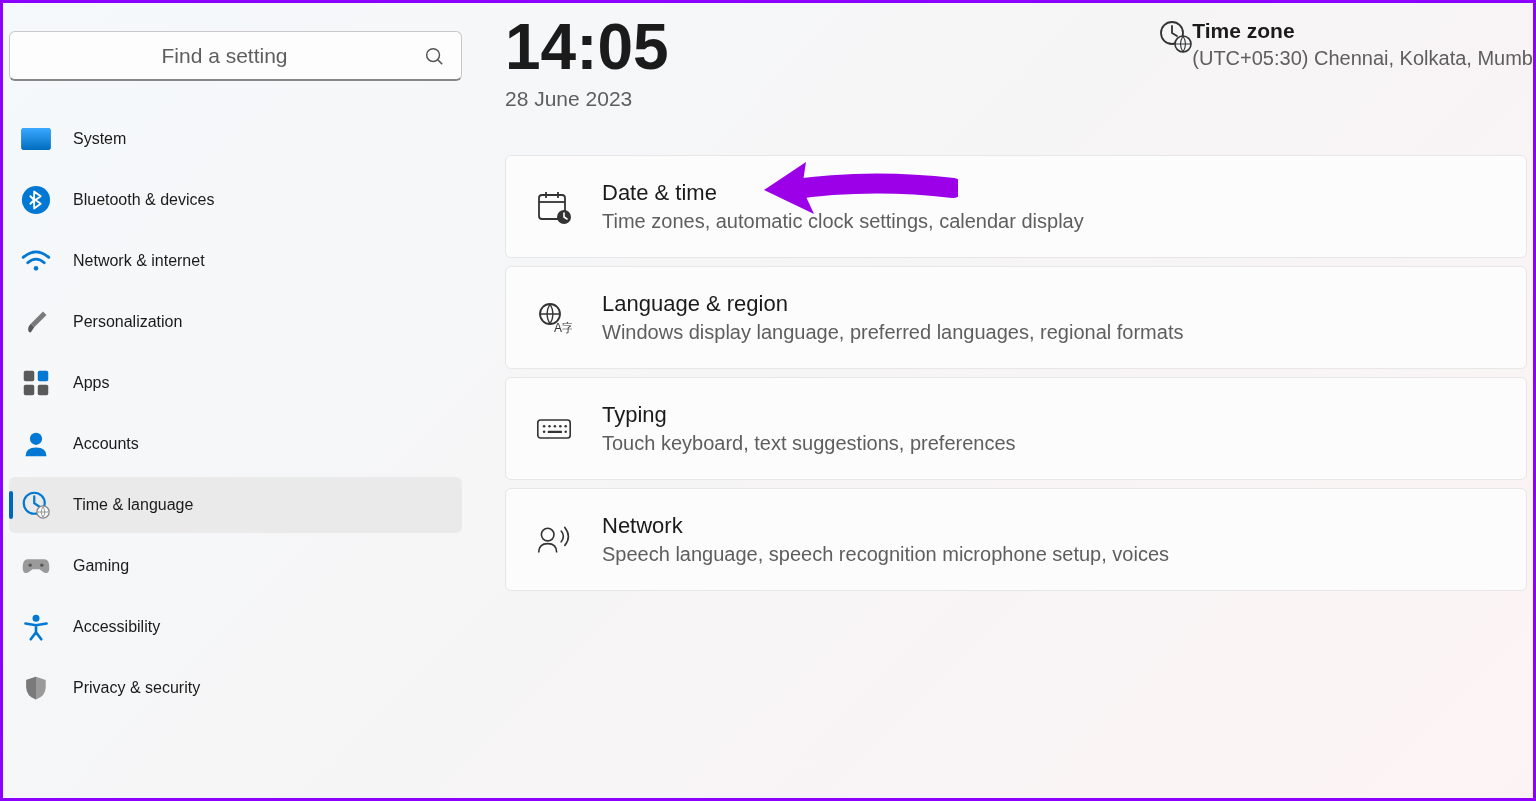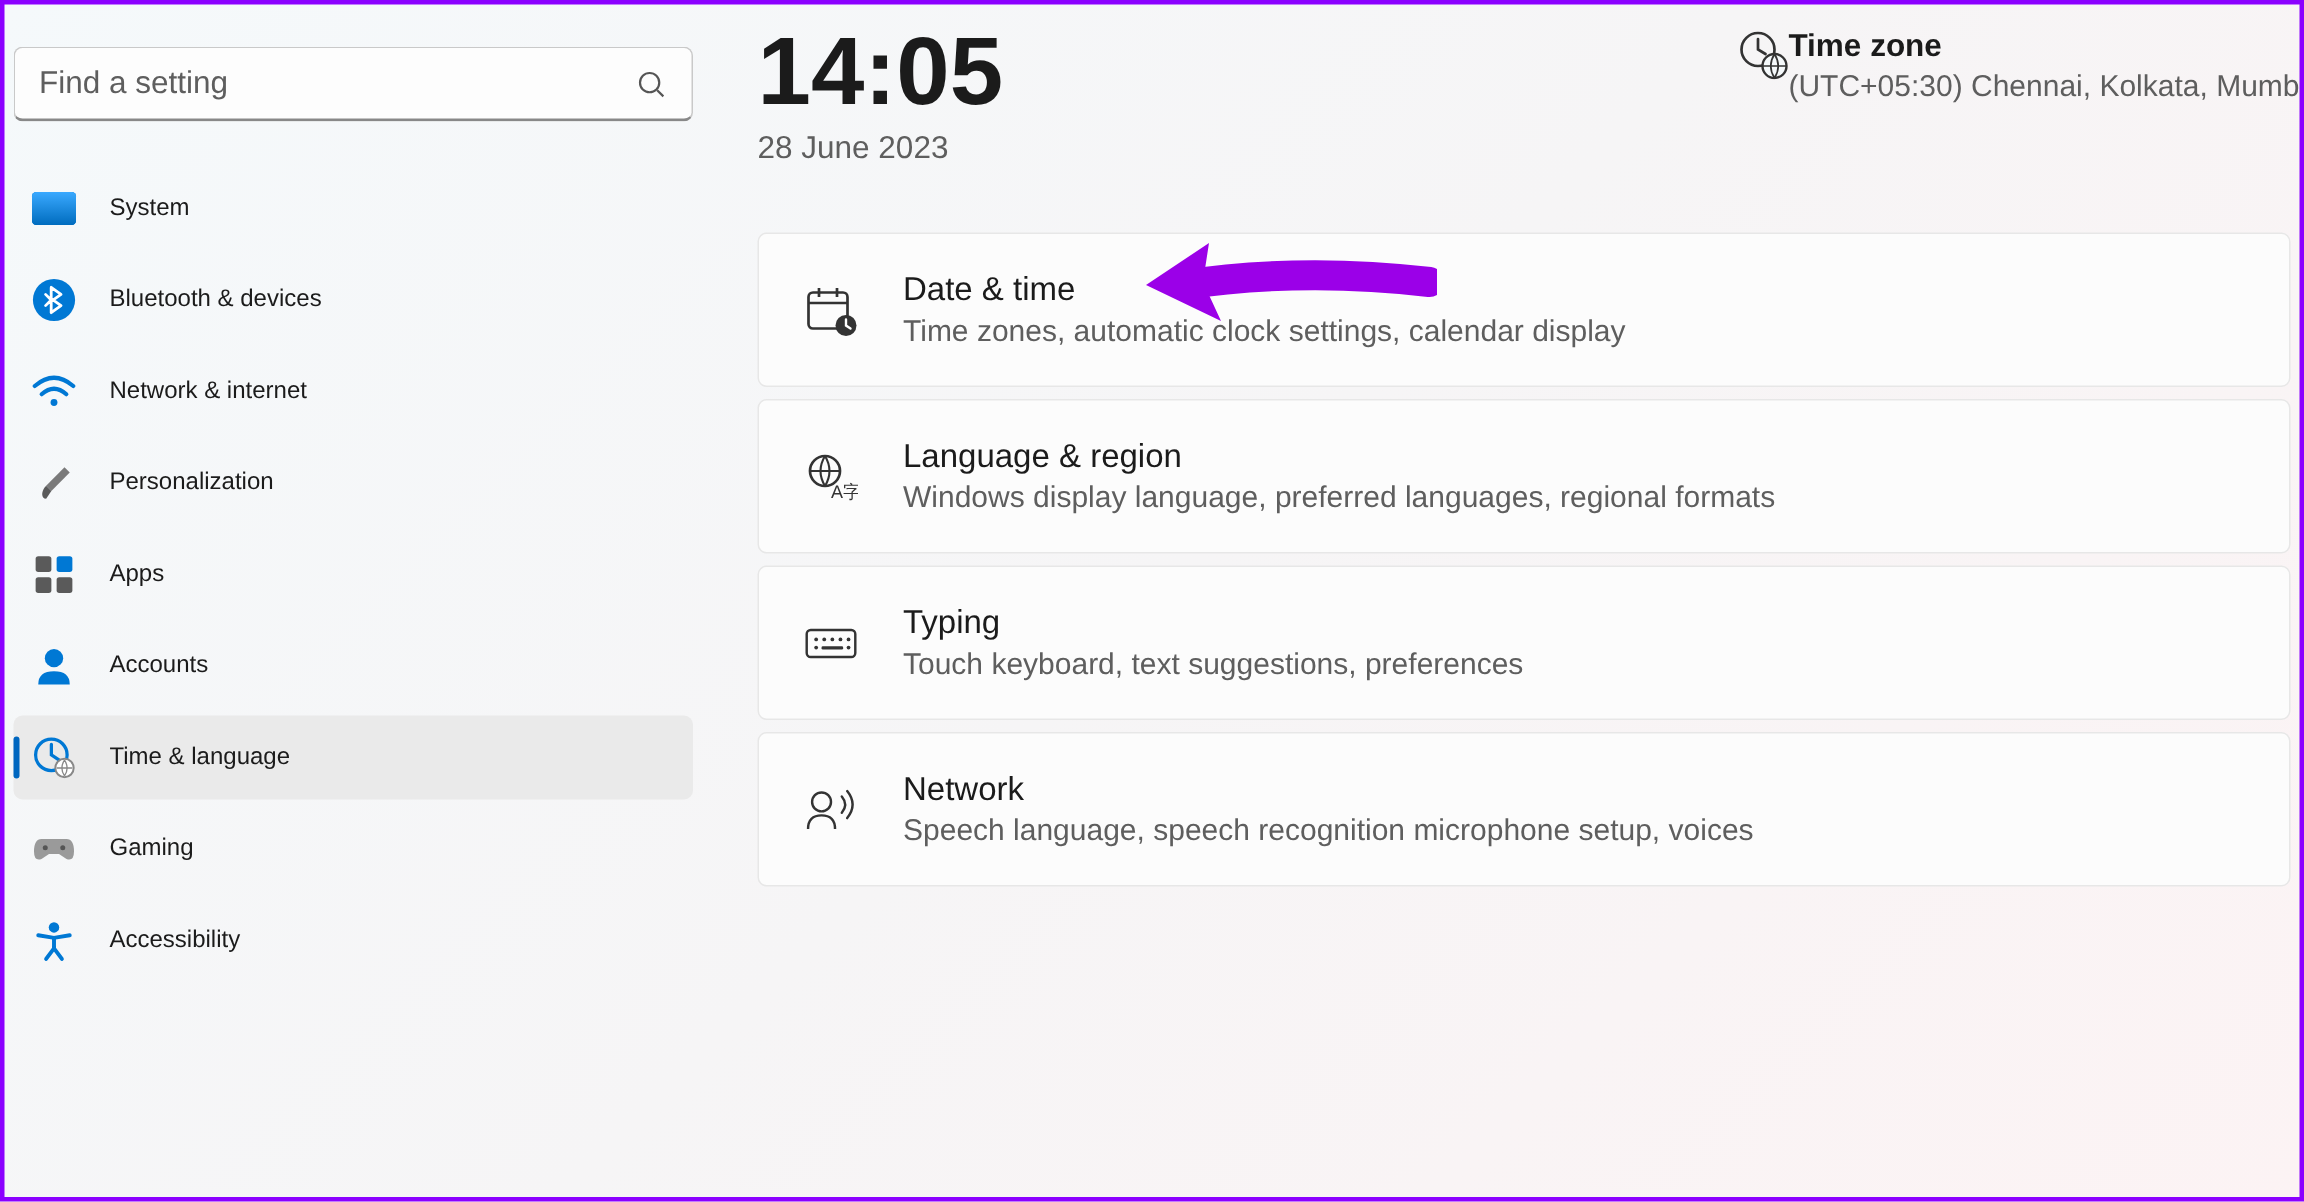"Find a setting" .search-box input { text-align: none -> center }
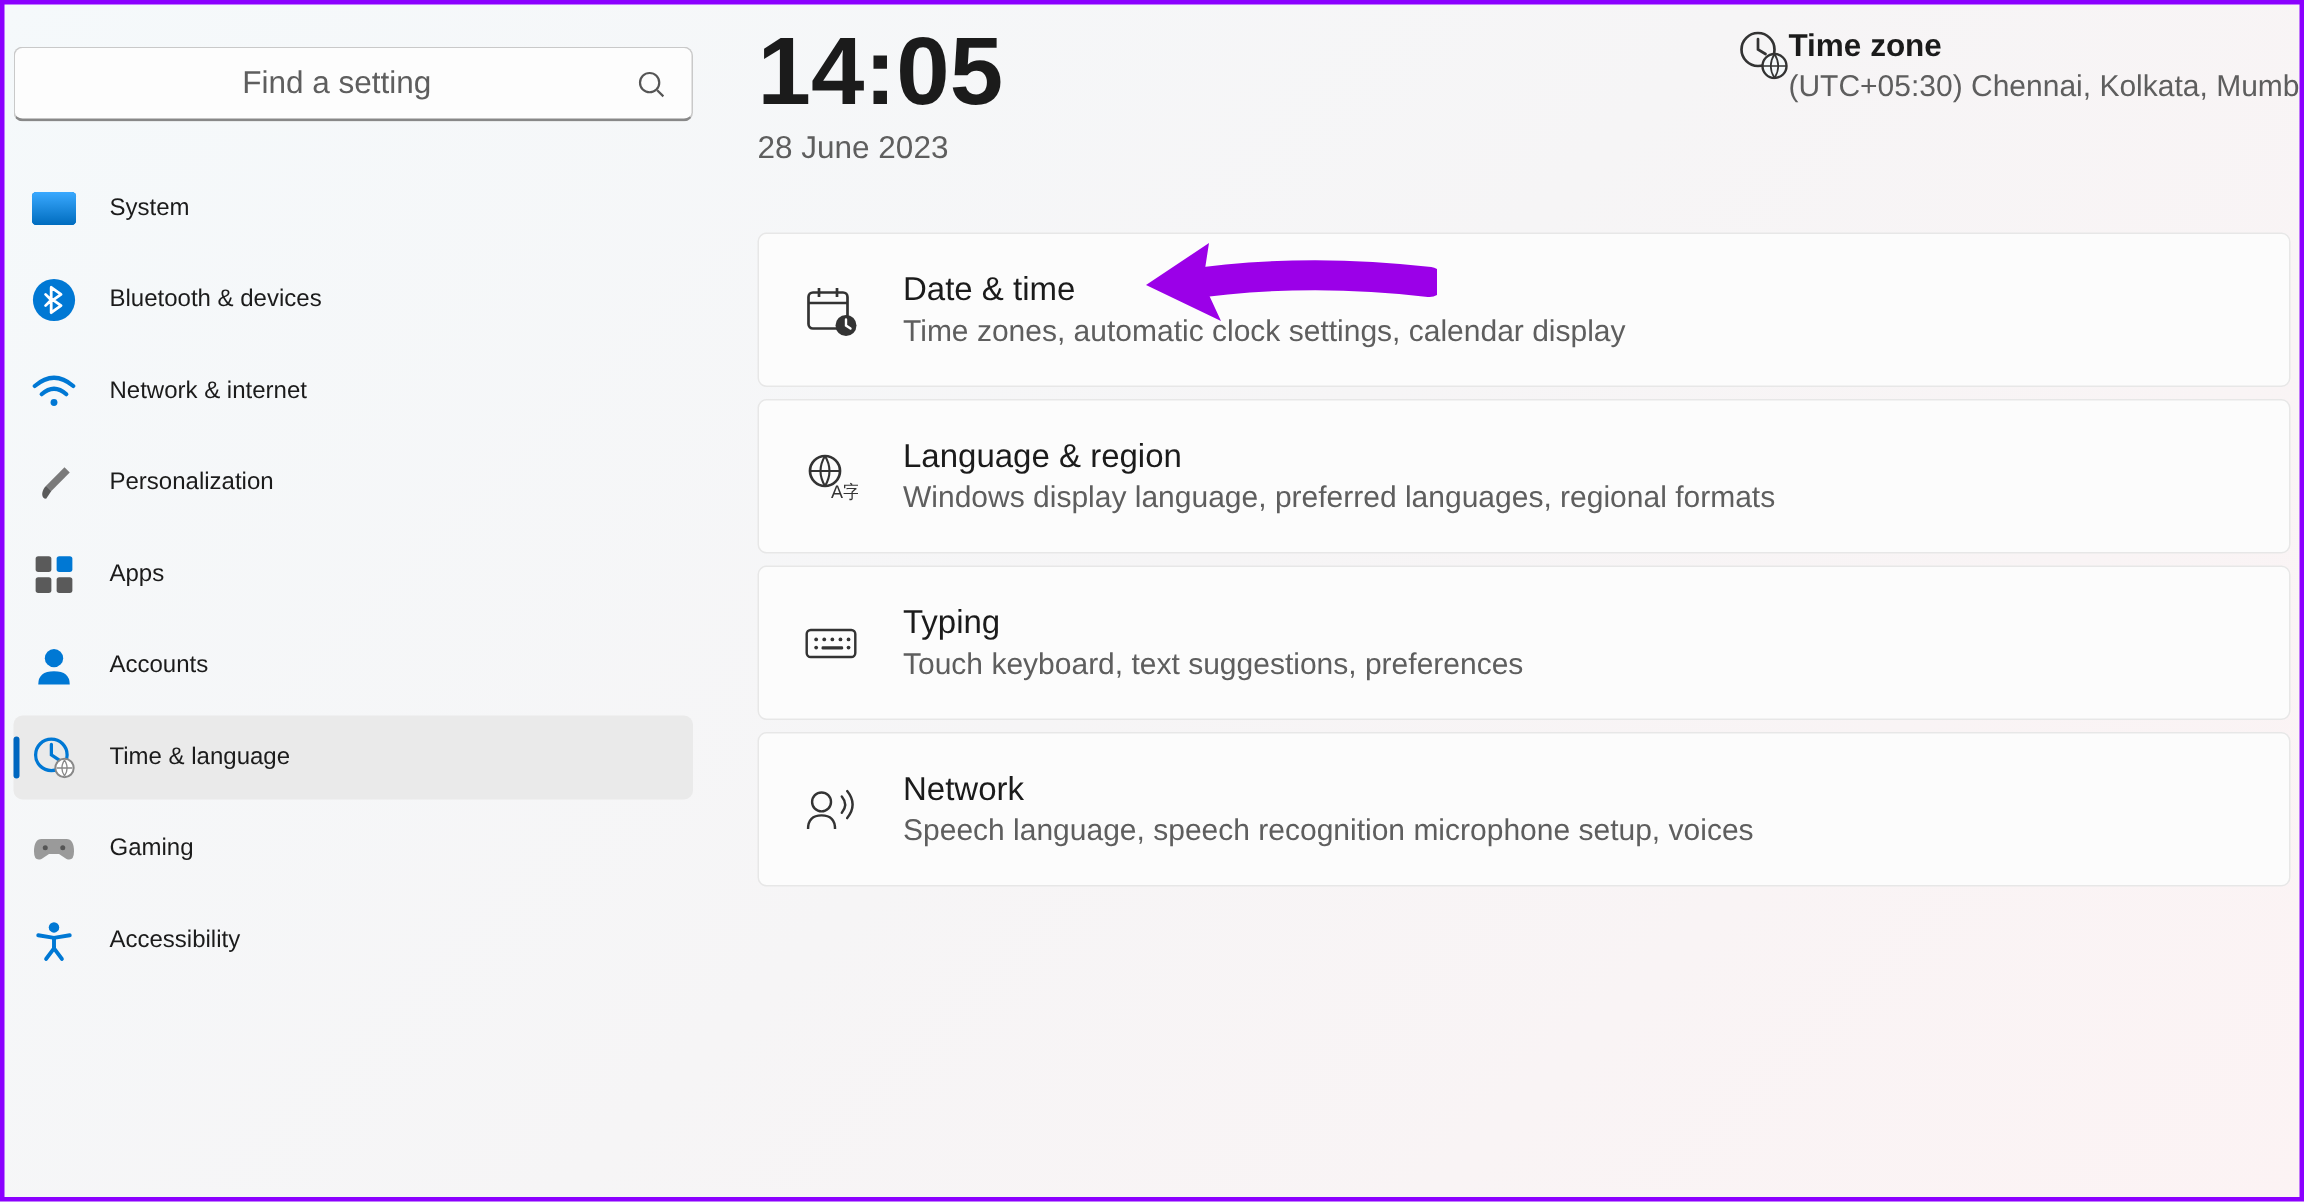"Privacy & security" li.nav-item { html: none -> <li> <span> <svg> <path></path> <path></path> </svg> </span> <span>Privacy &amp; security</span> </li> }
